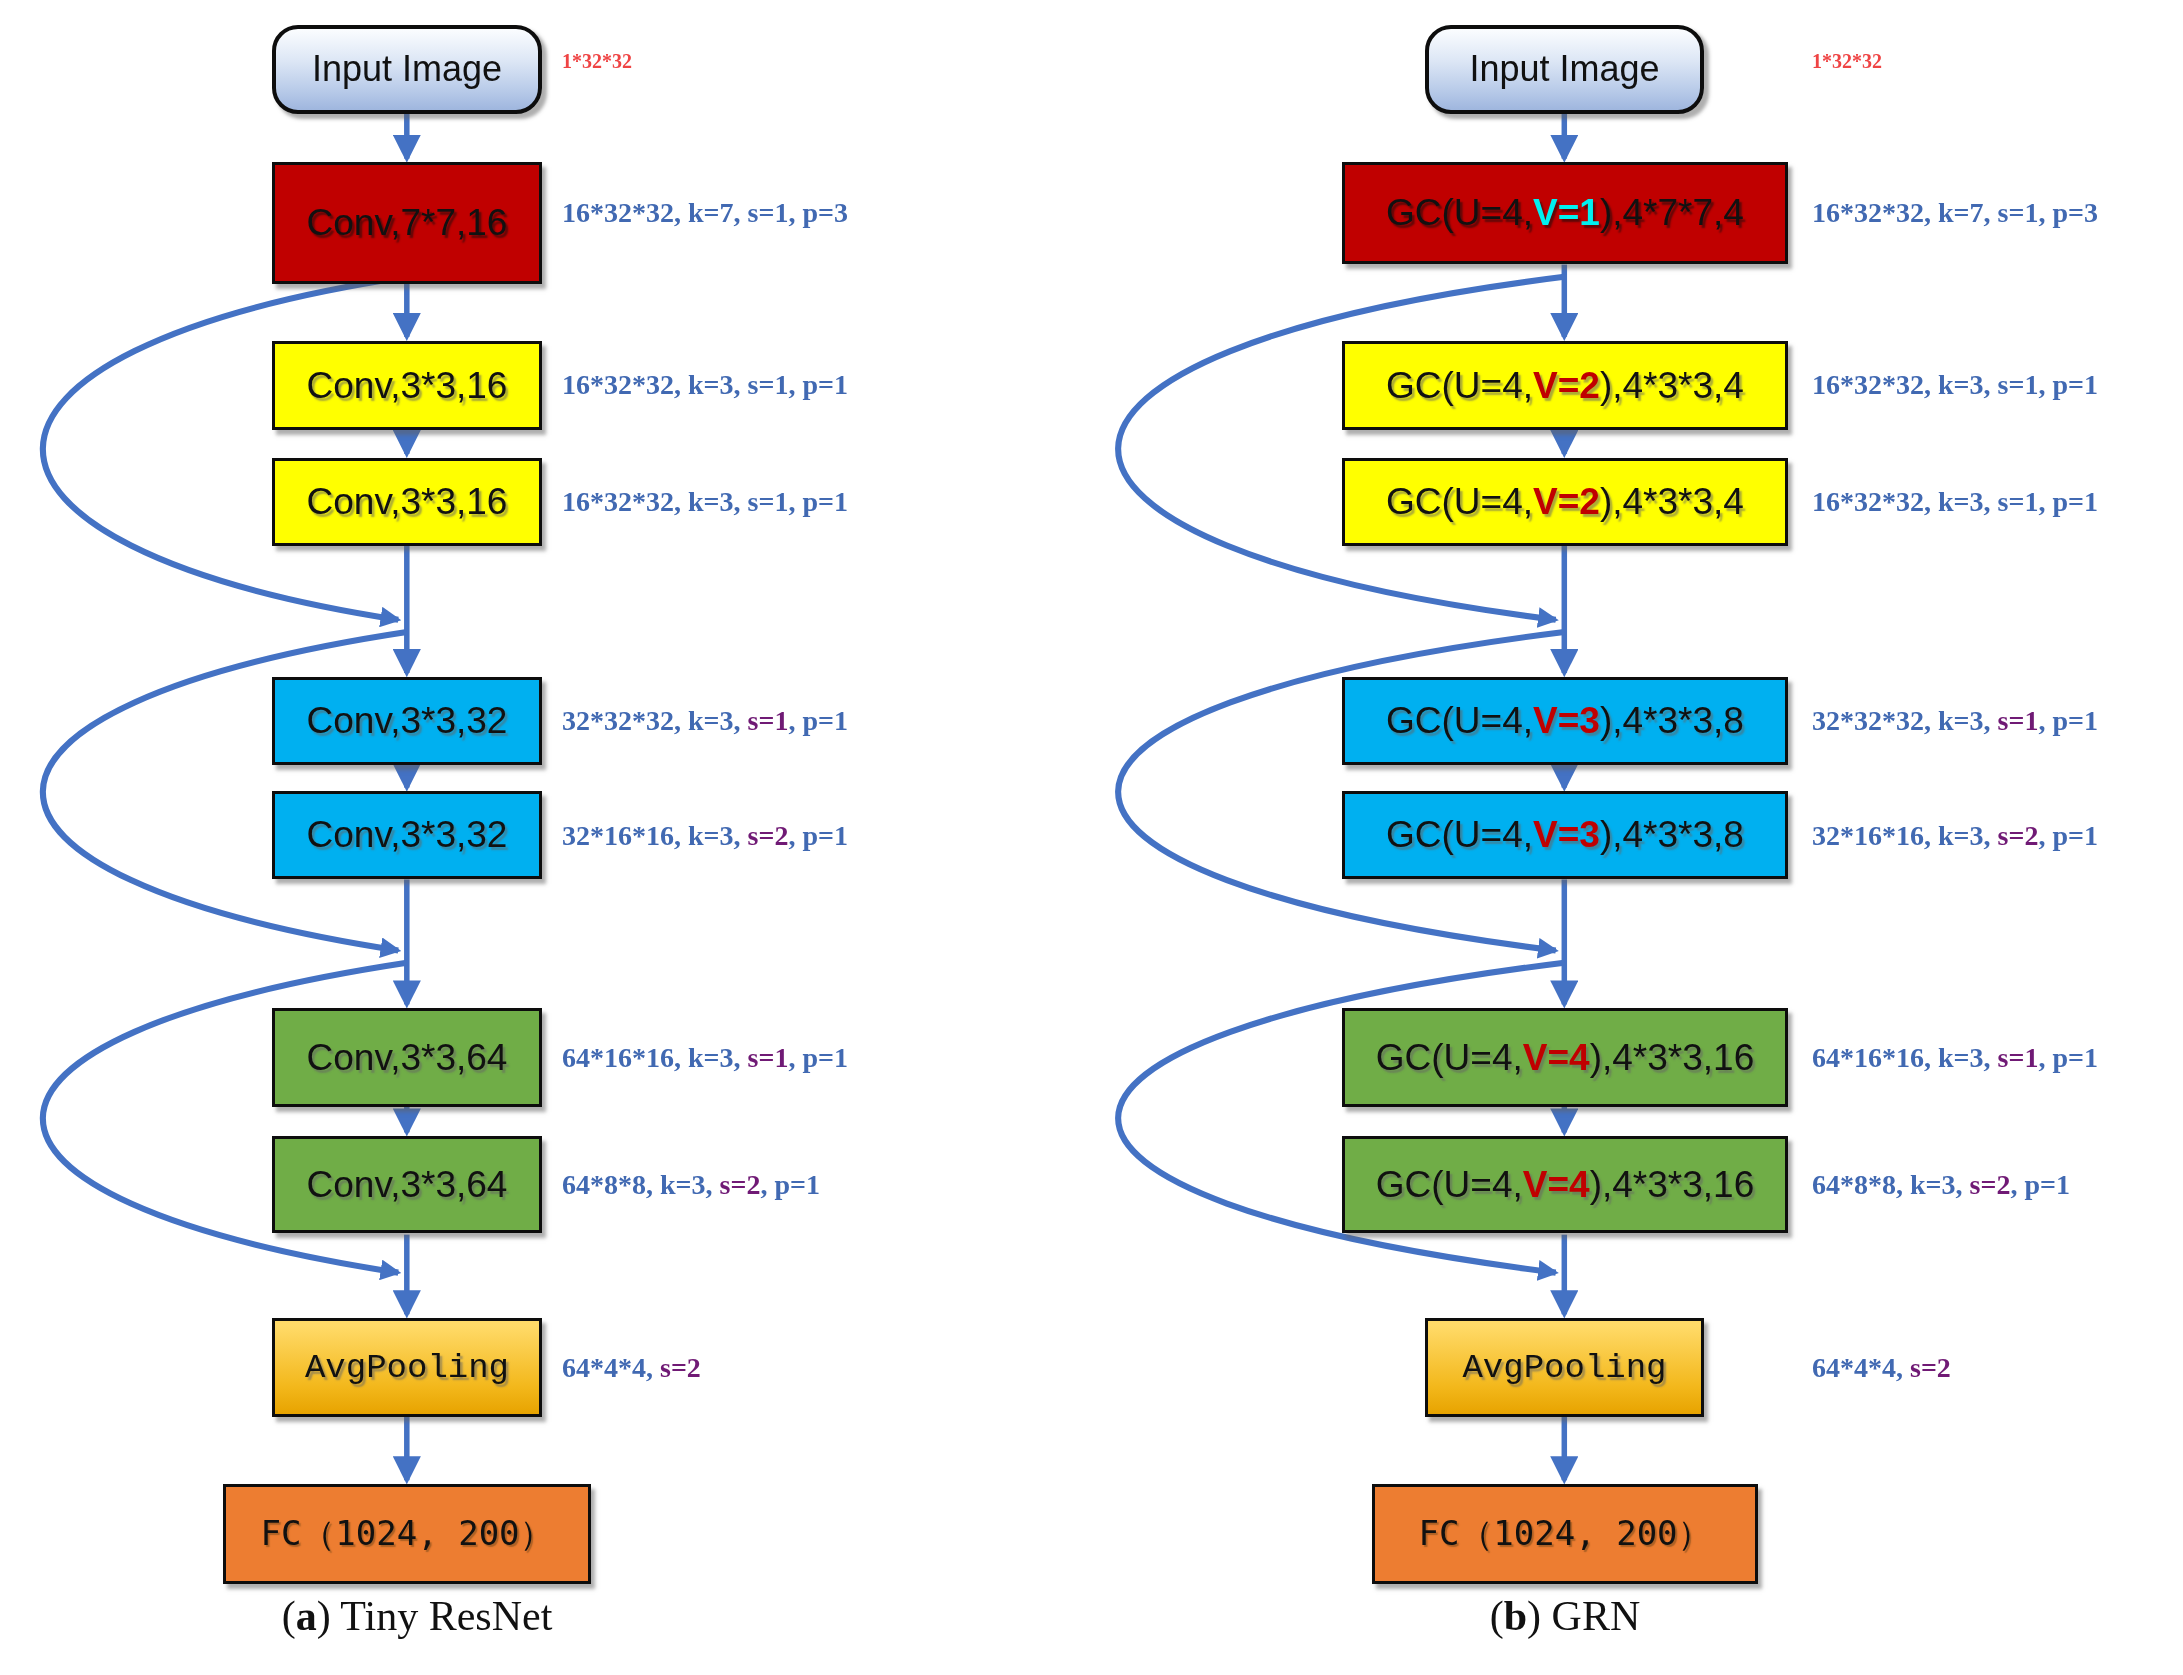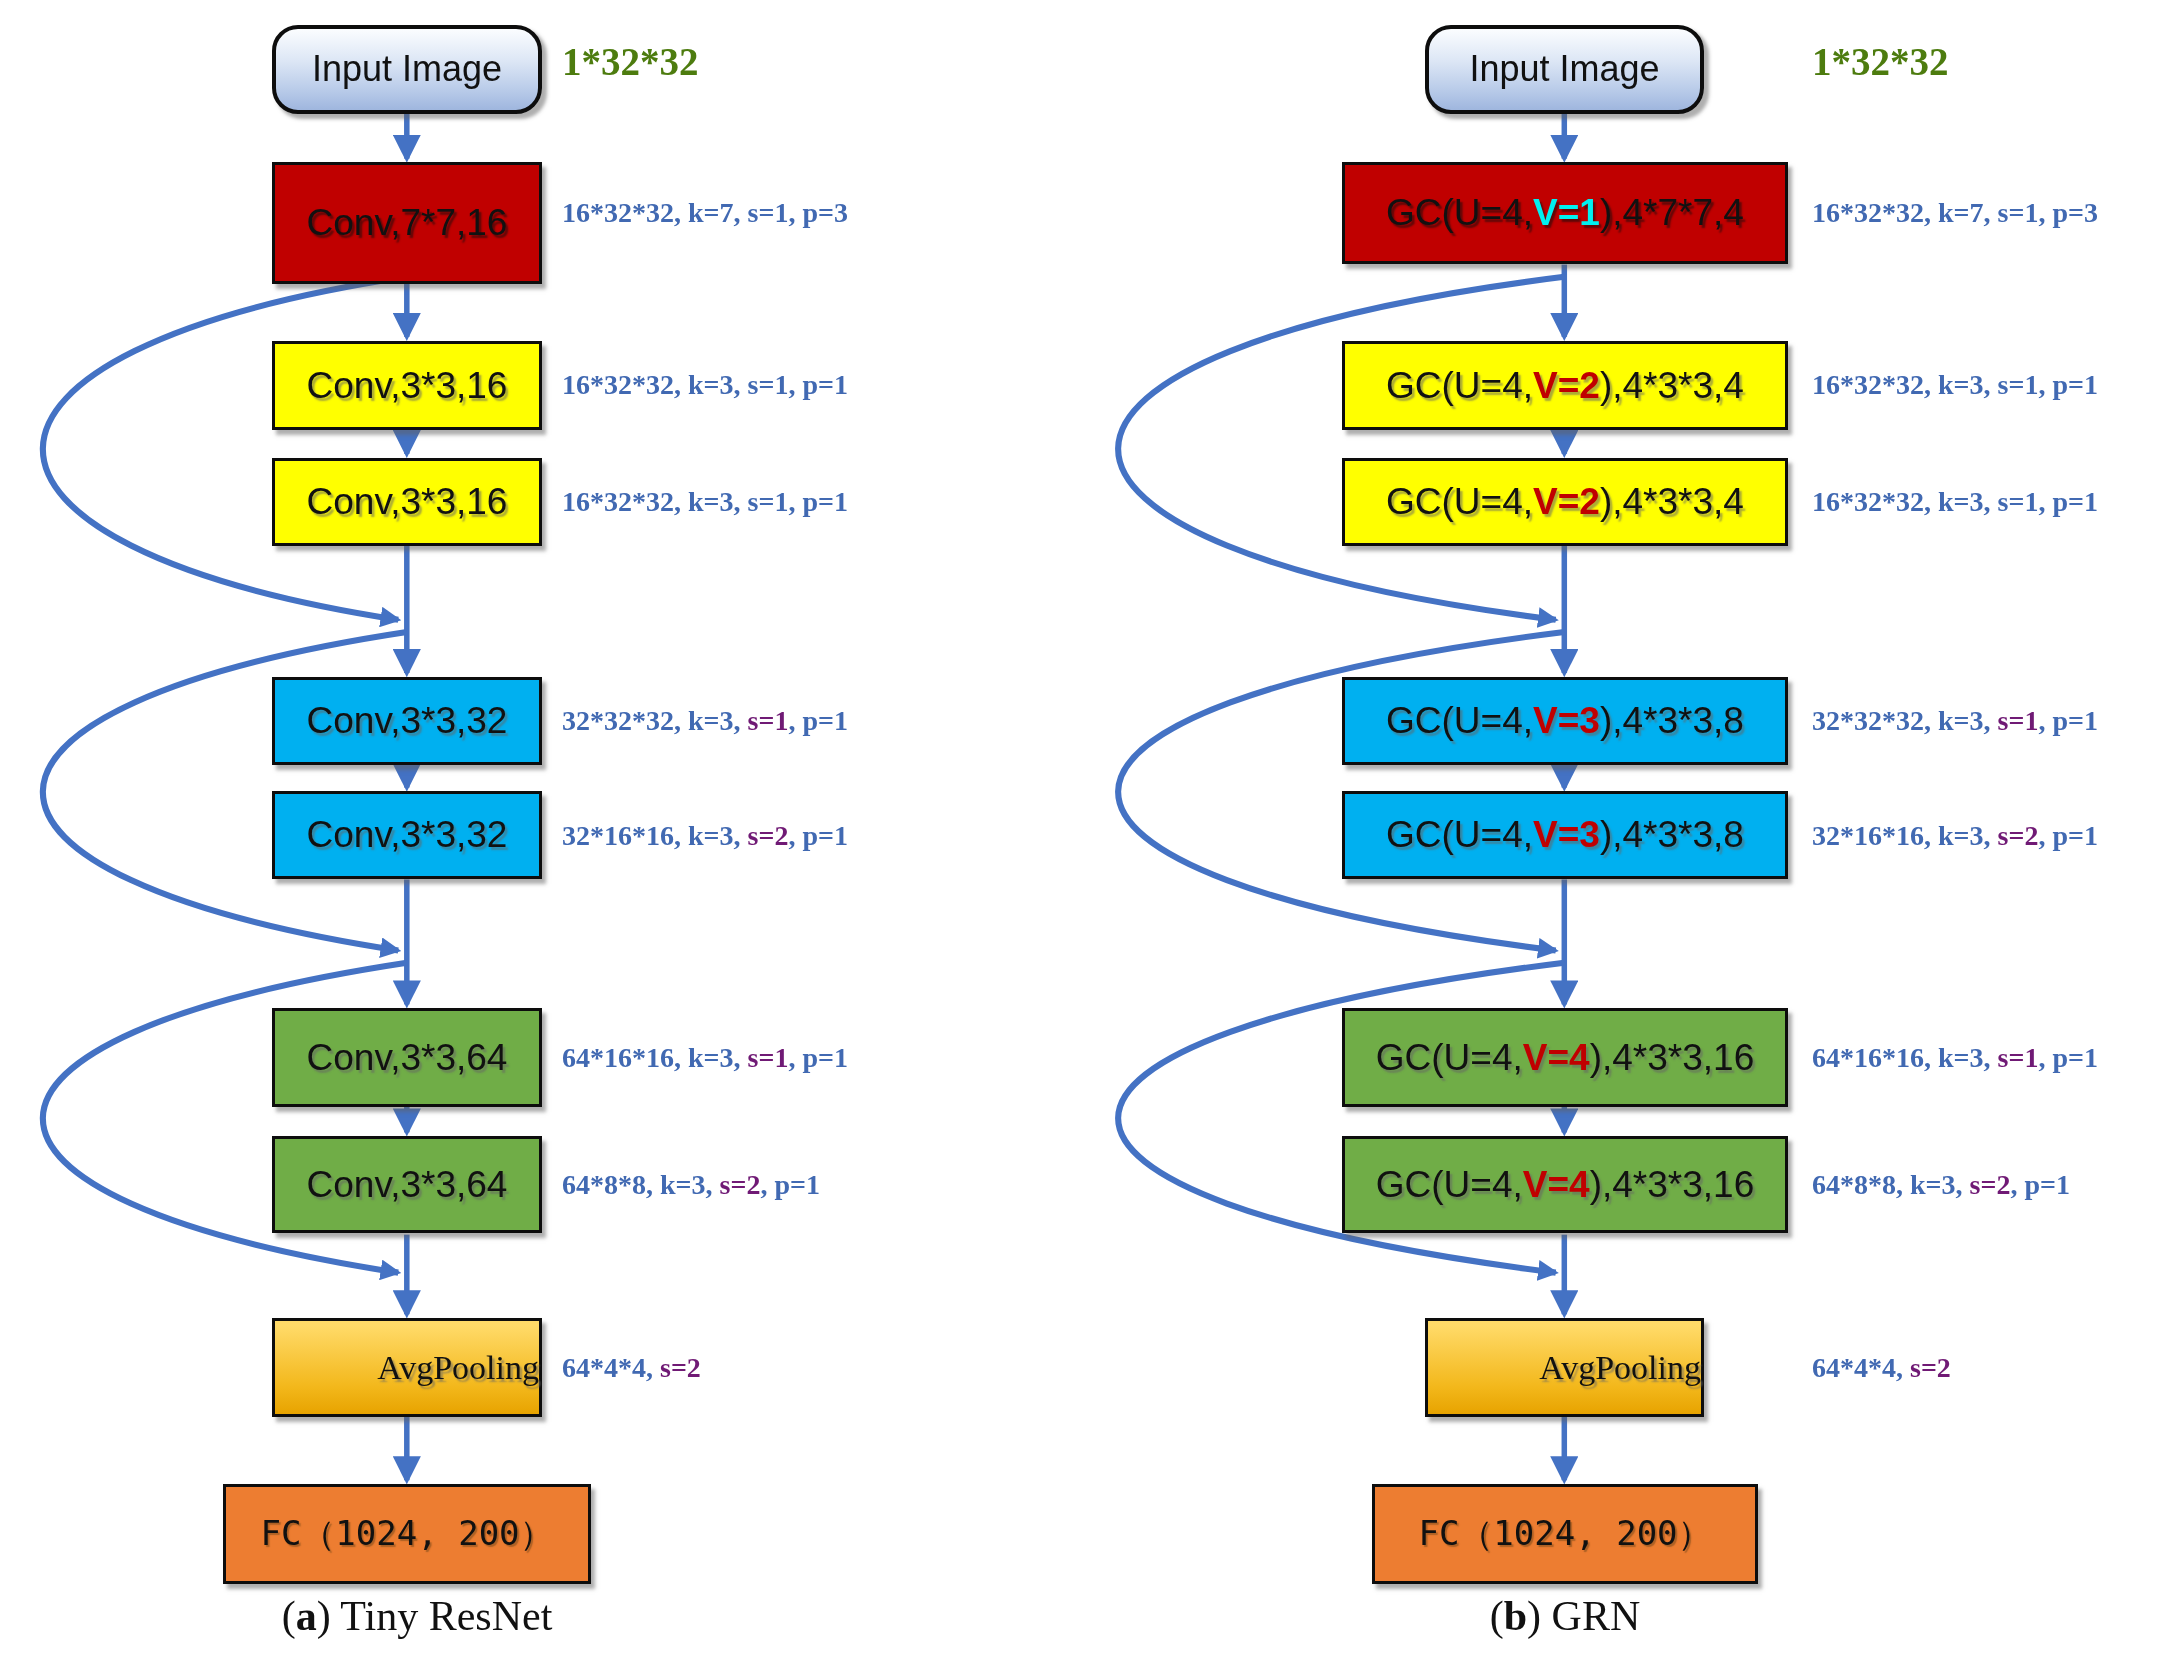"1*32*32" .ann.black { color: #4d7c0f -> #ef4444; font-size: 39px -> 20px }
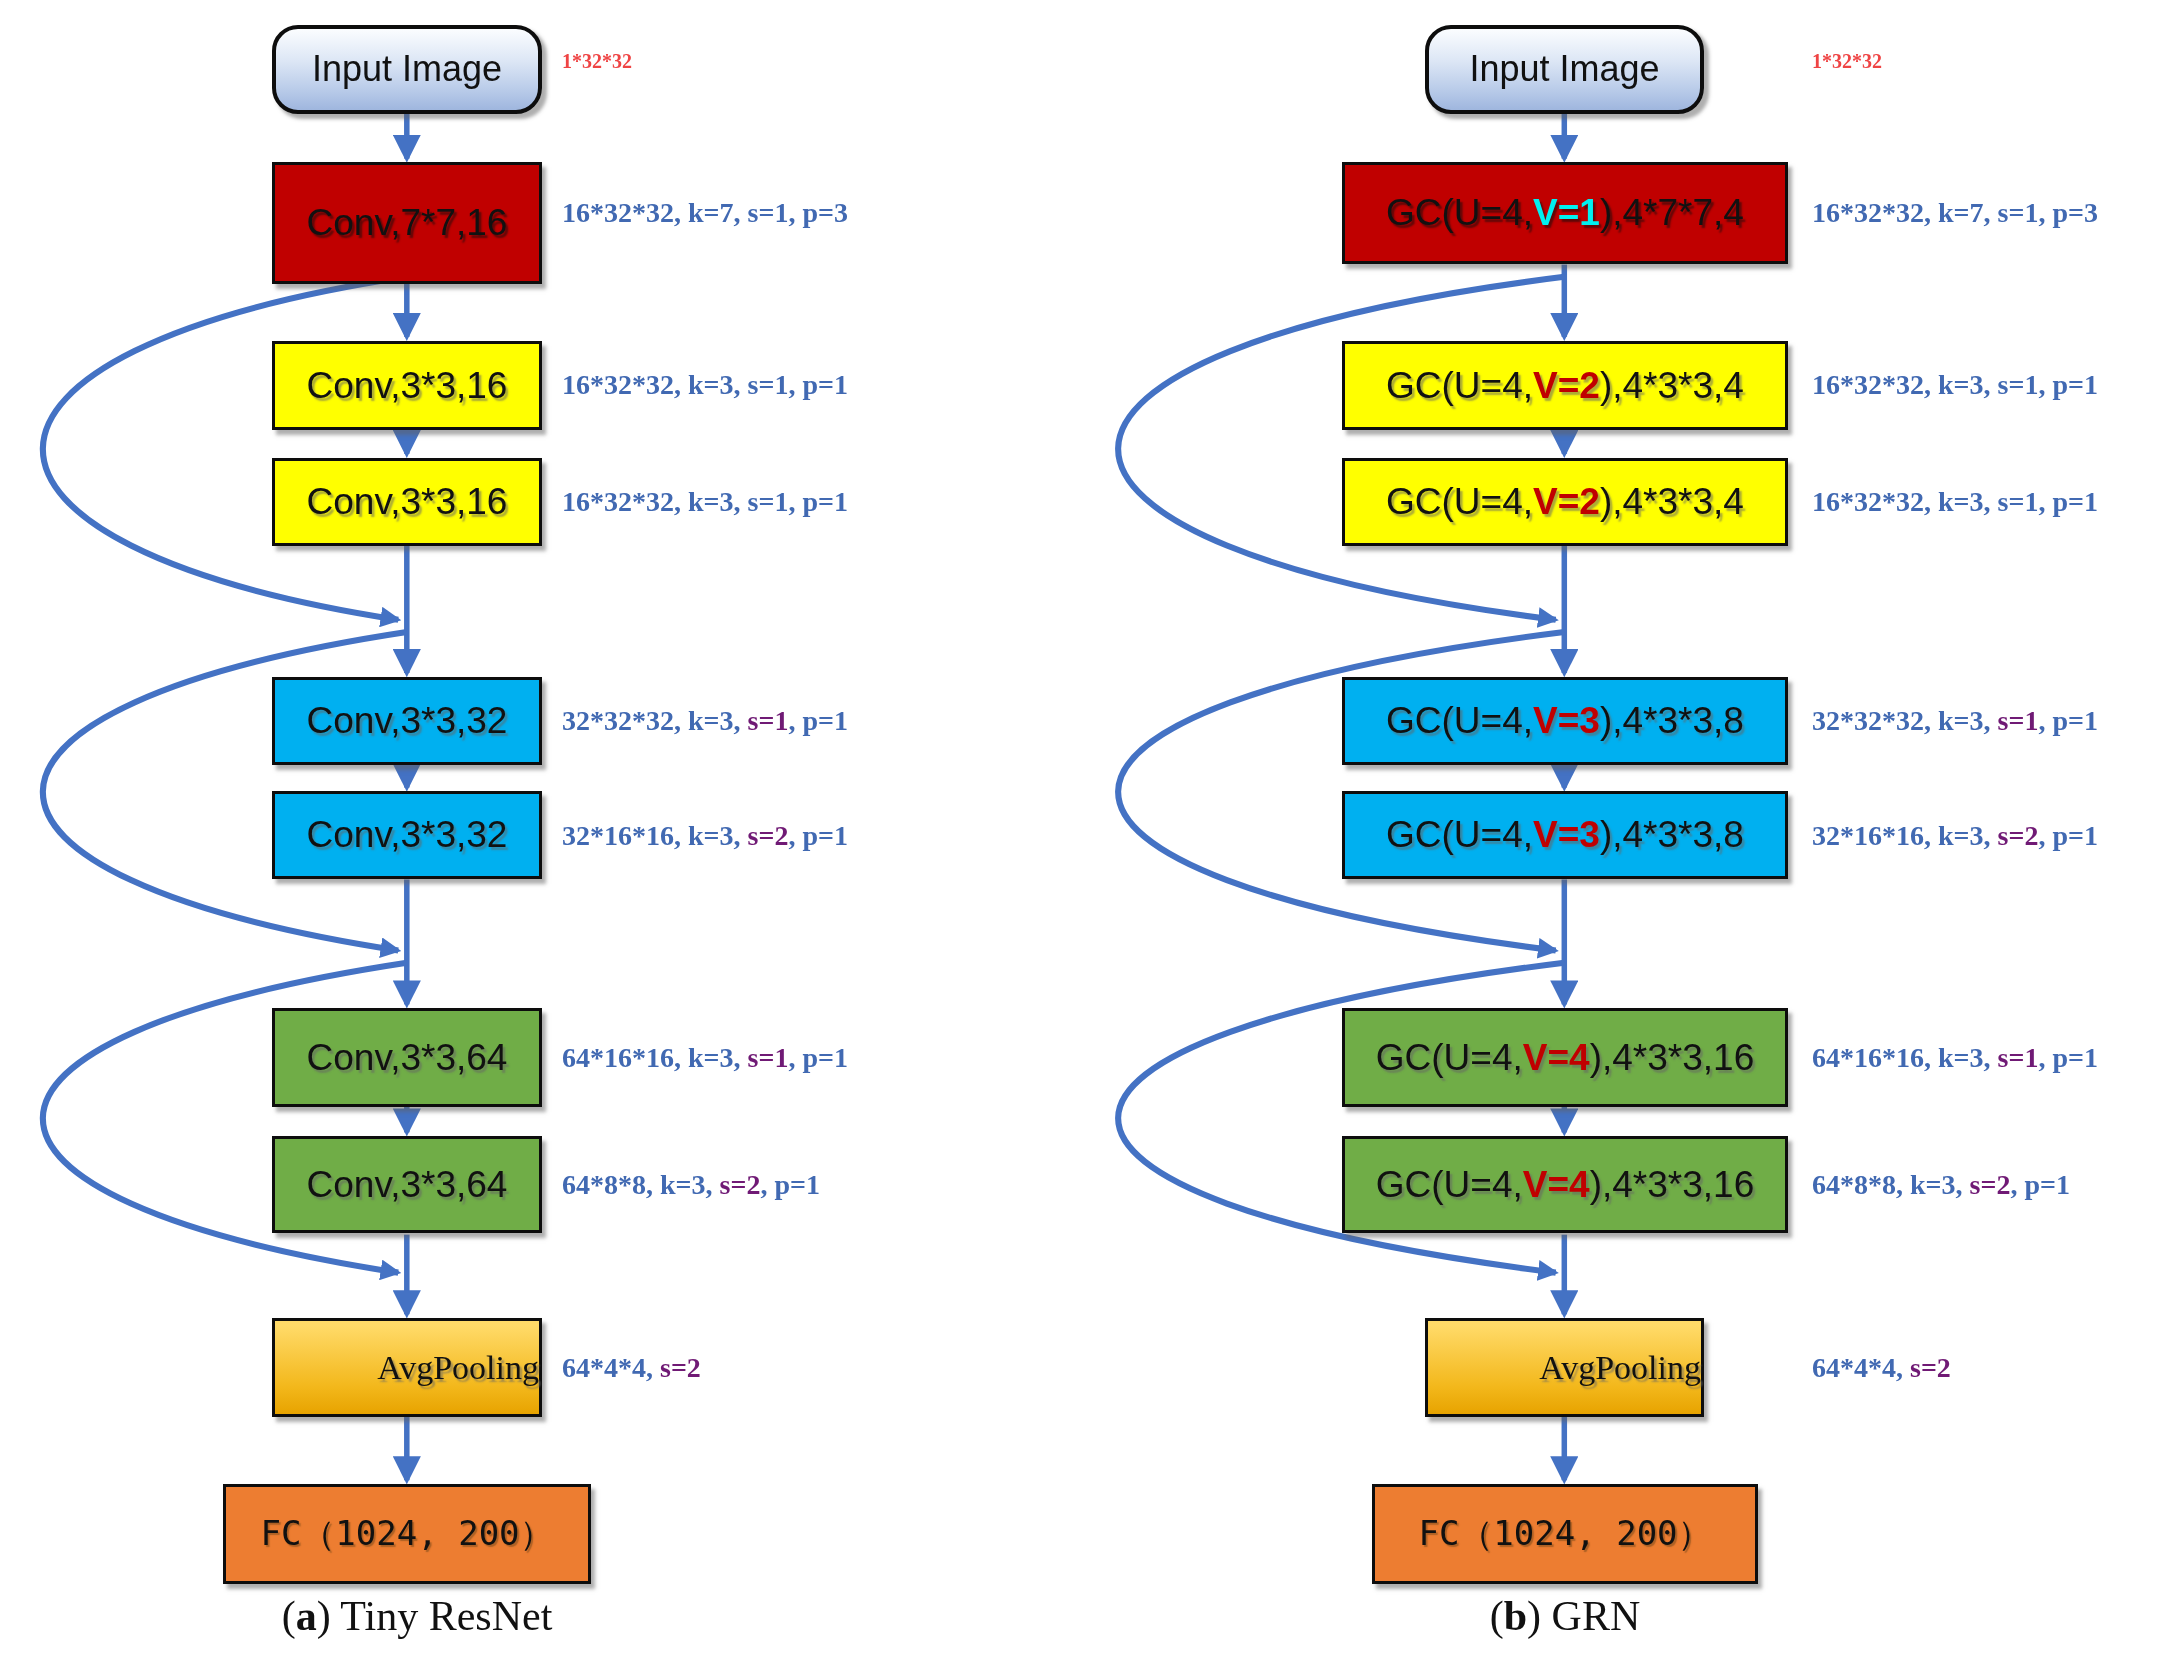"AvgPooling" .pool-box { font-family: Liberation Serif, serif -> Liberation Mono, monospace; justify-content: flex-end -> none }
